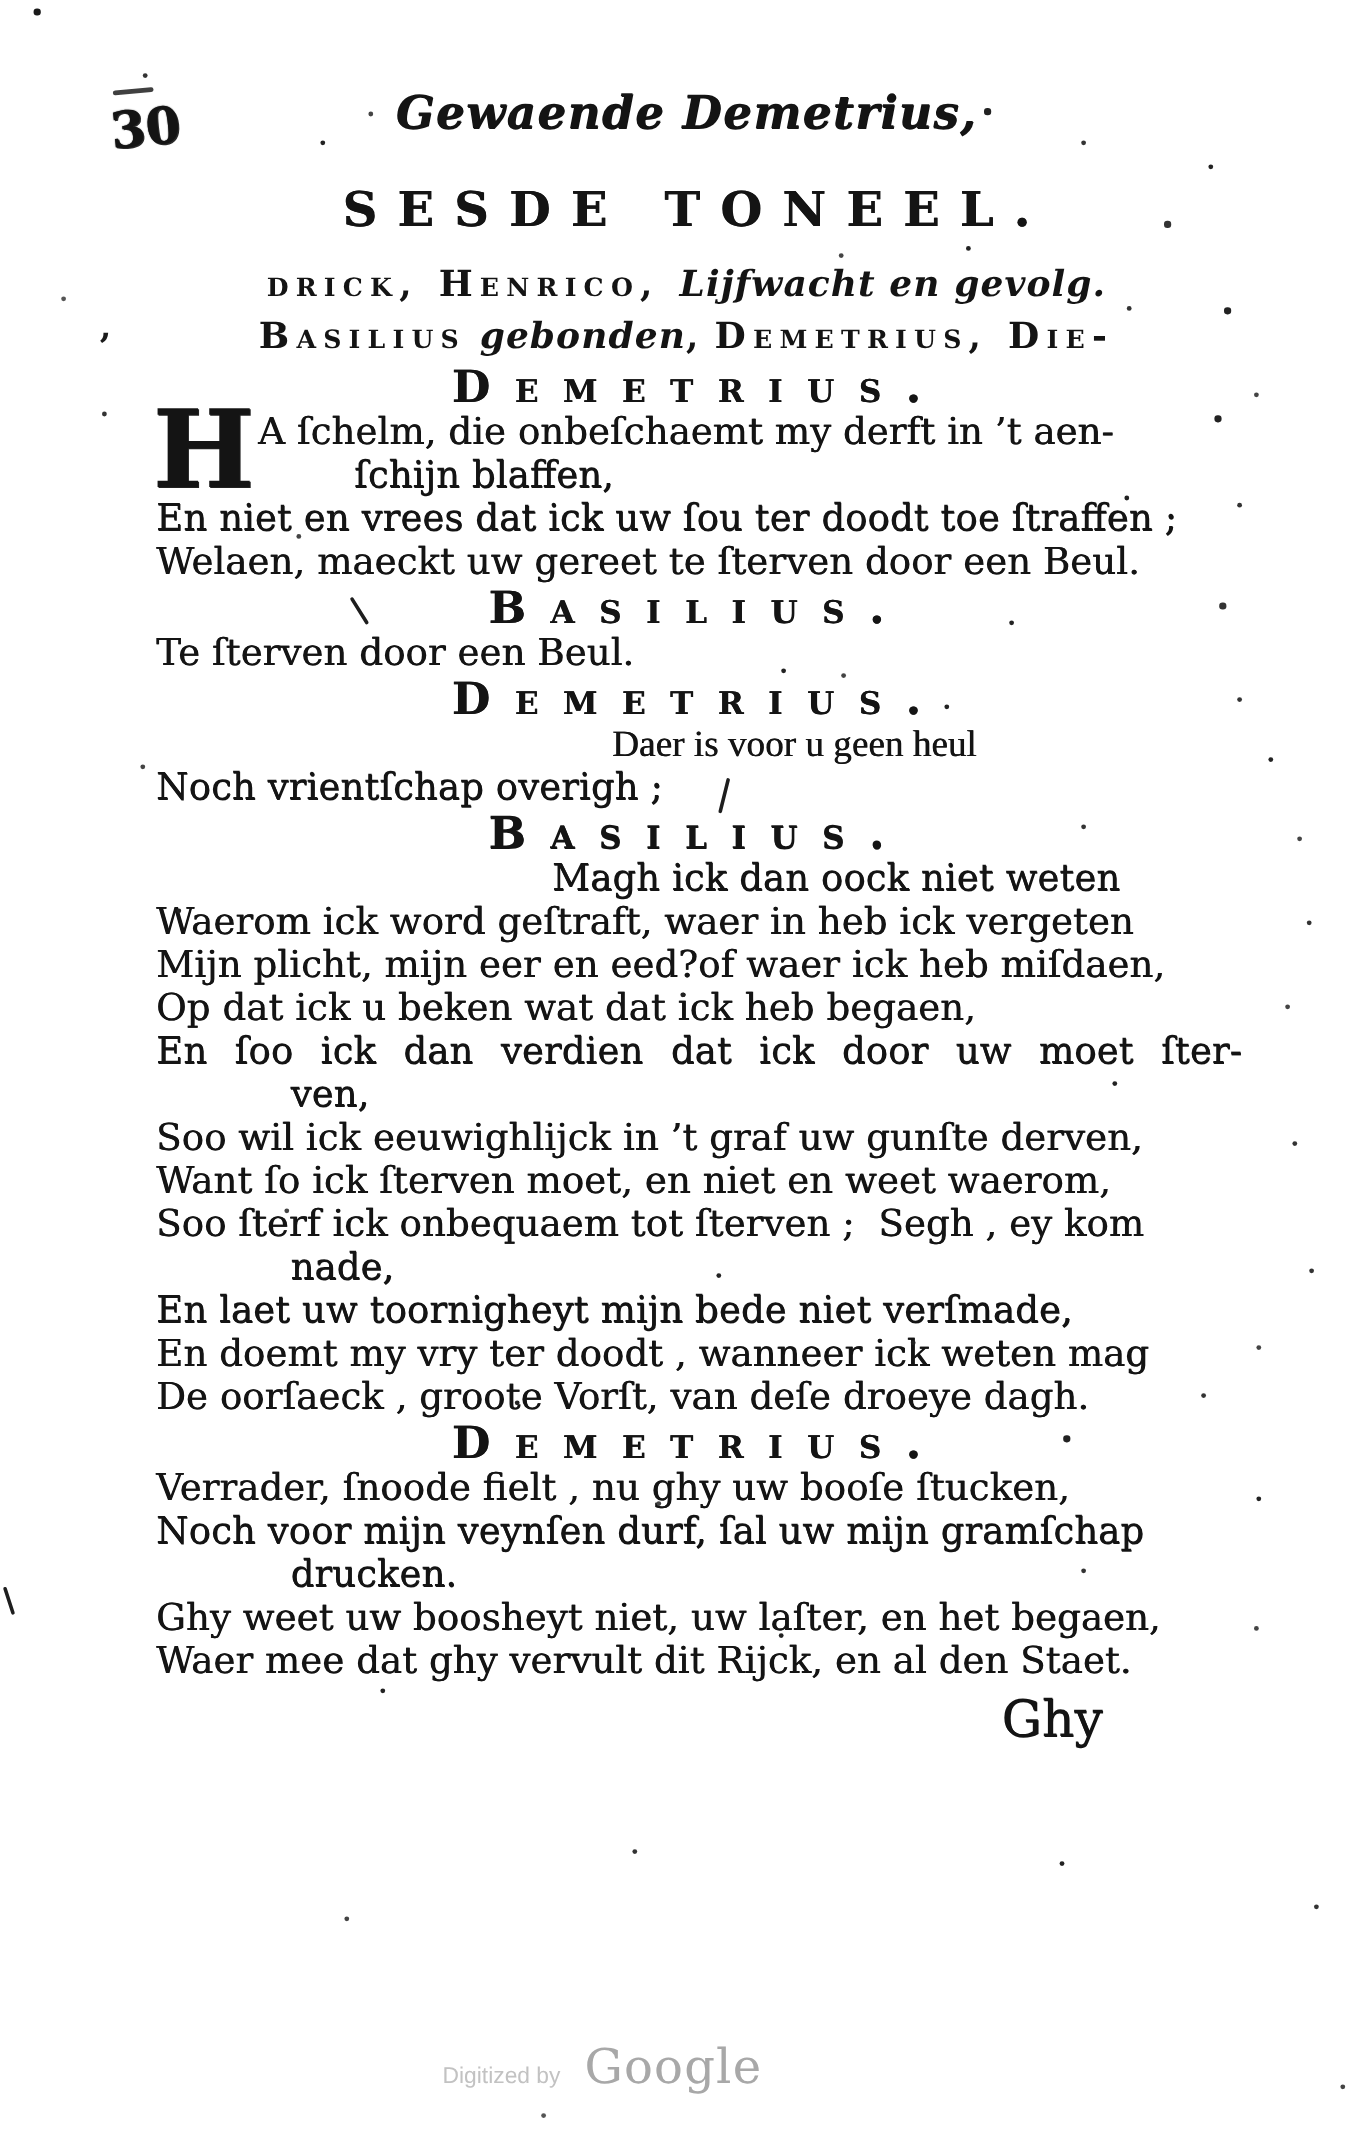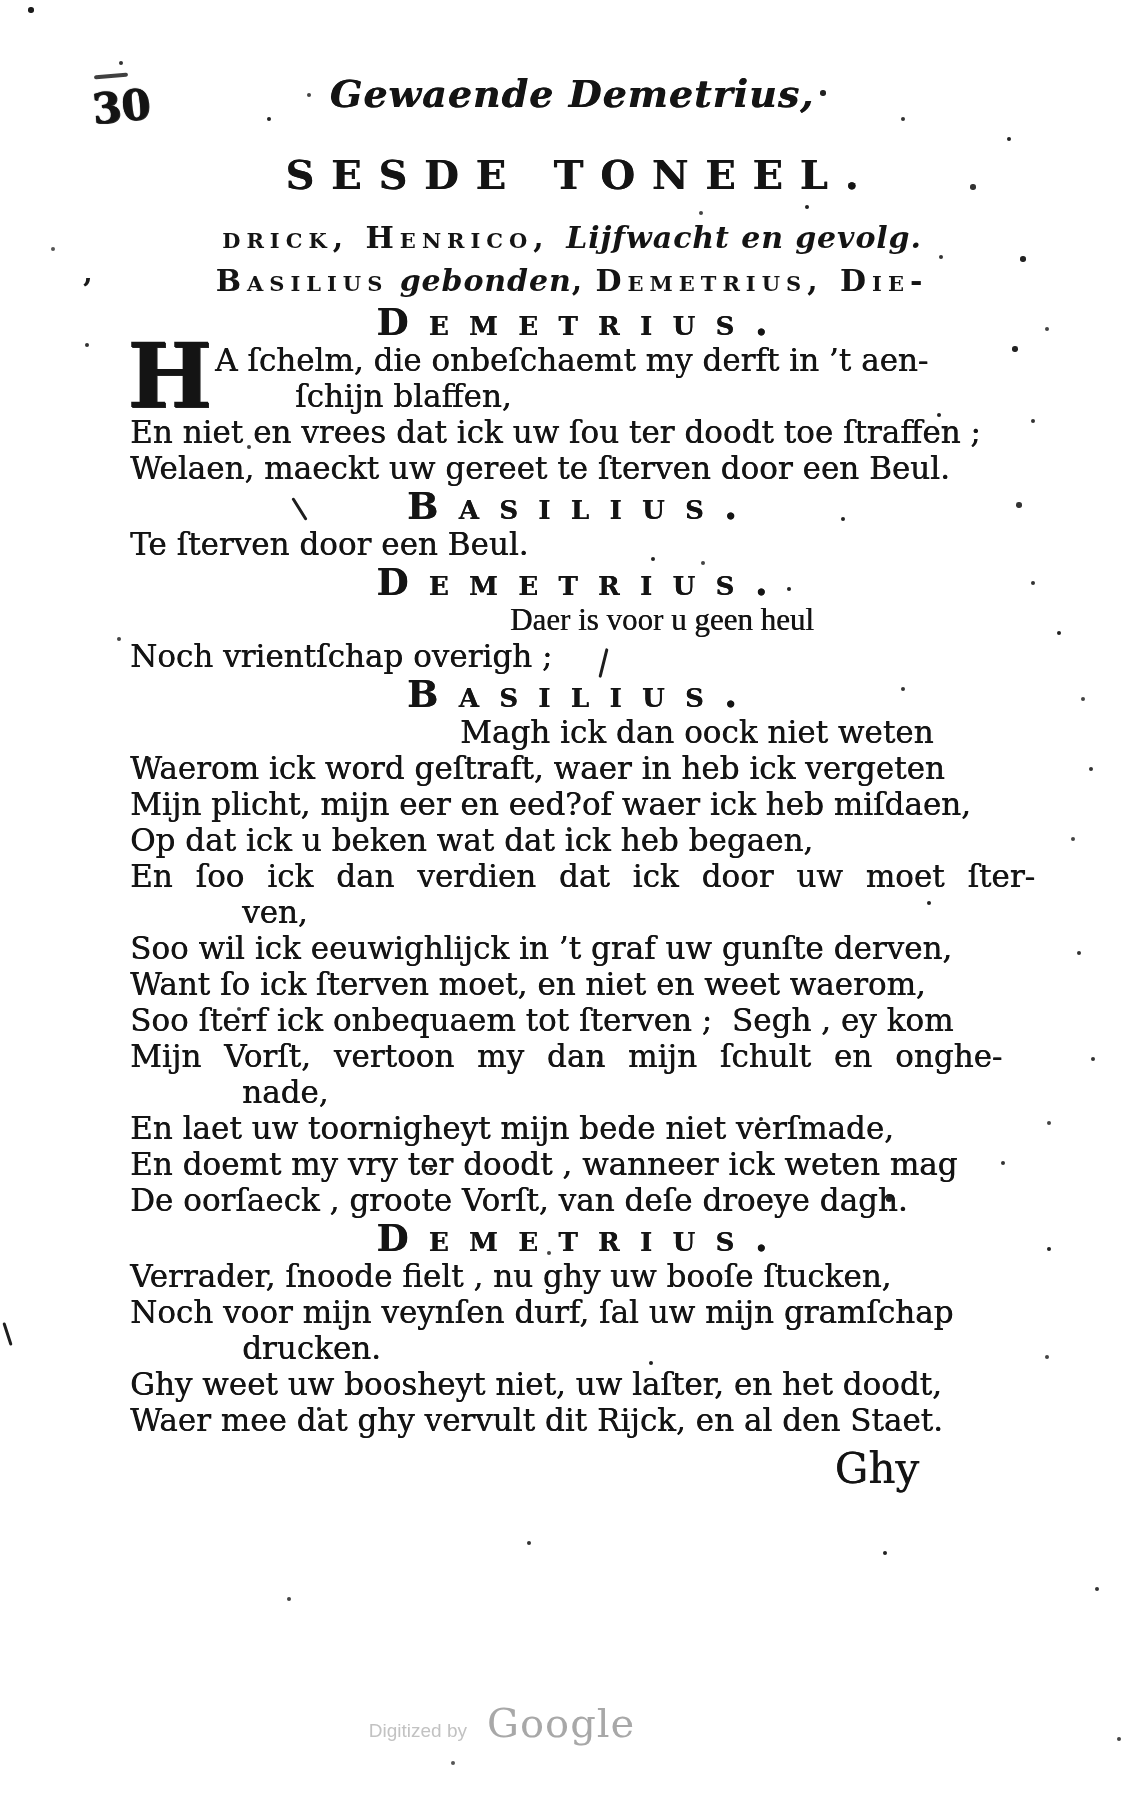"Mijn Vorſt, vertoon my dan" div.verse { html: <div>Mijn Vorſt, vertoon my dan mijn ſchult en onghe-</div> -> none }
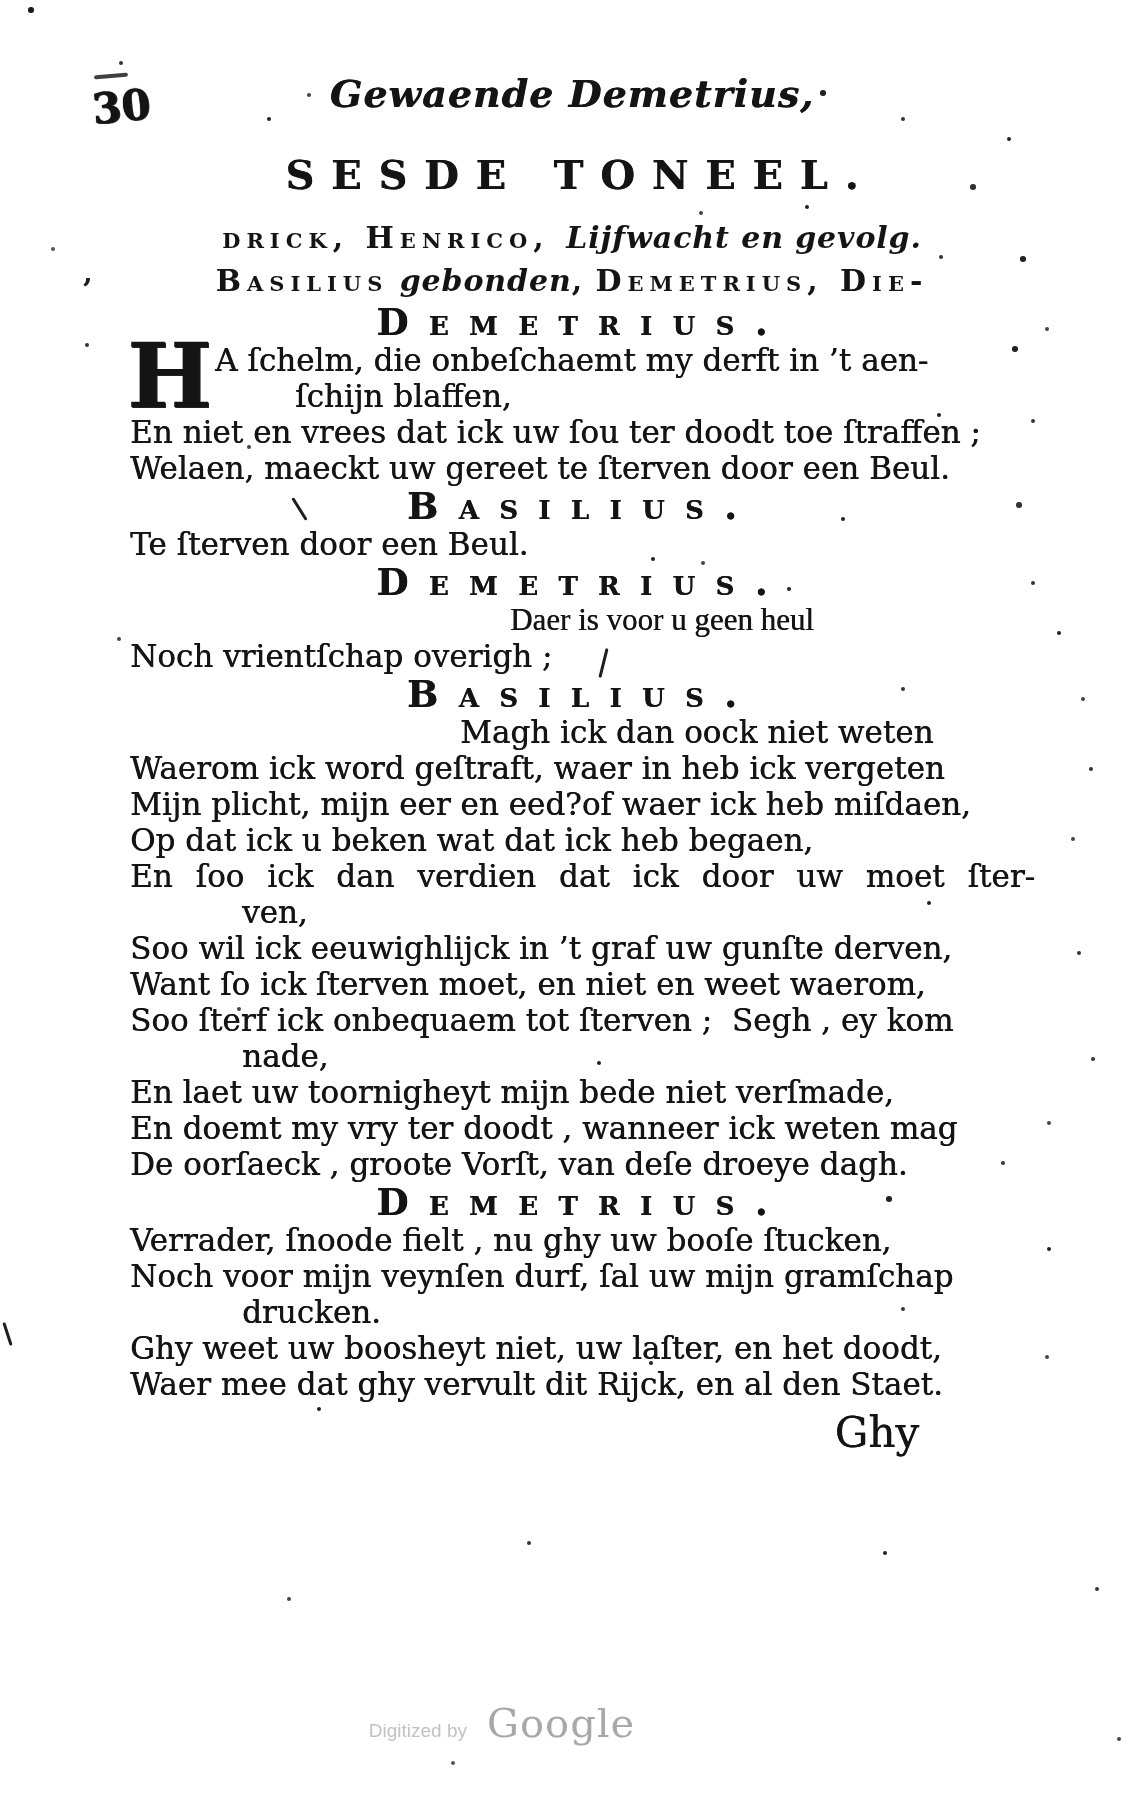"Ghy weet uw boosheyt niet," div.verse { text: doodt -> begaen }
